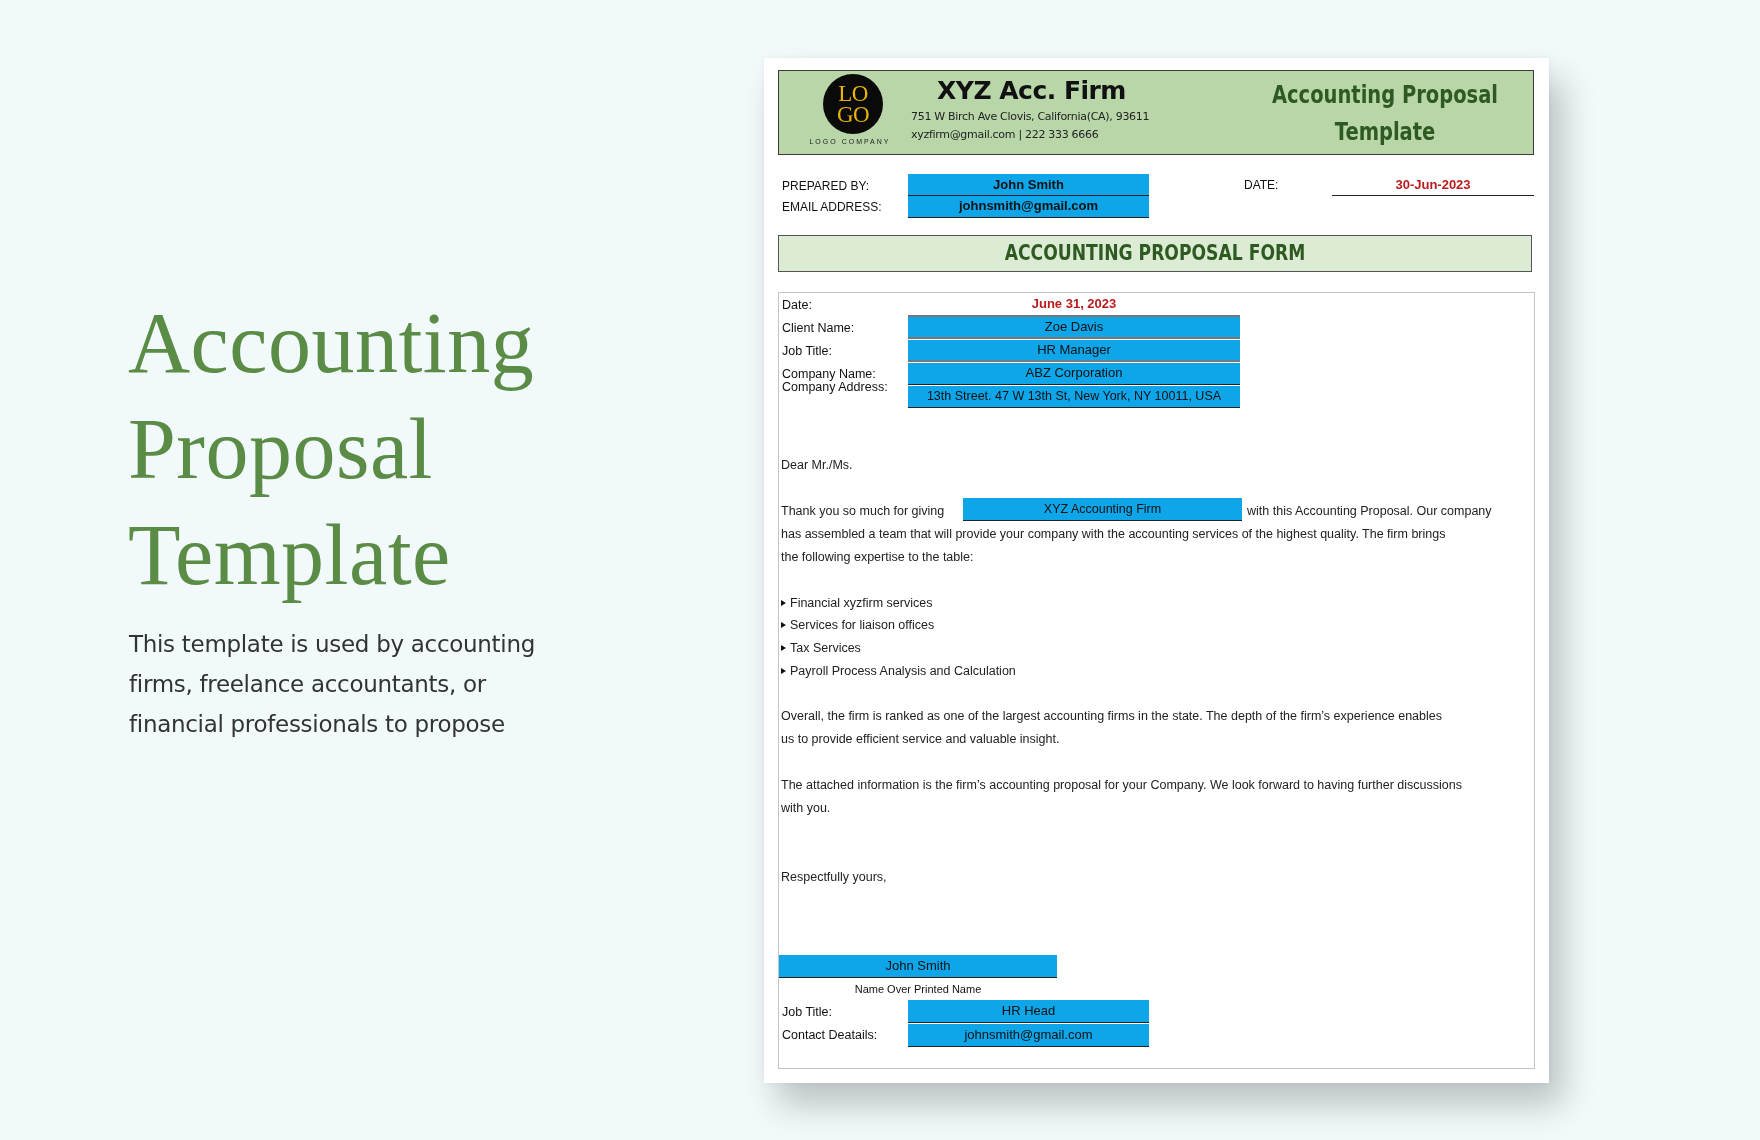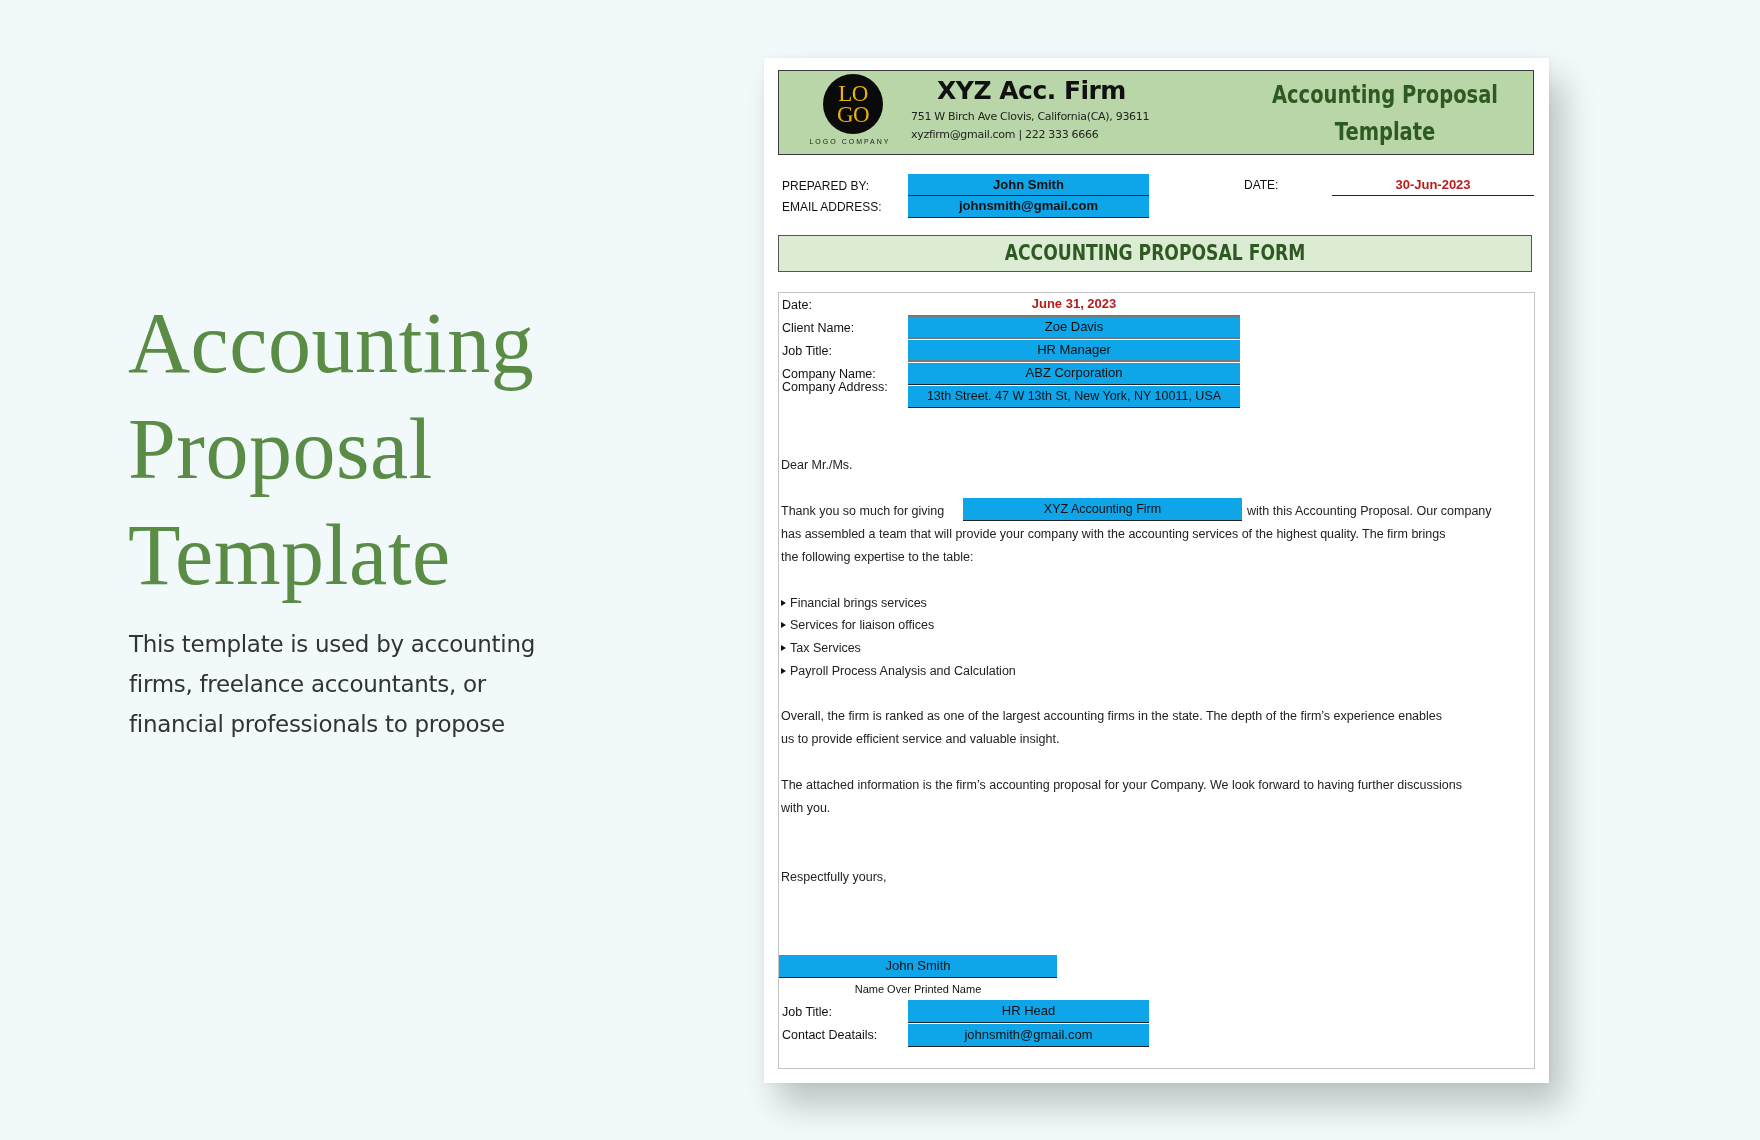"Financial brings services" div.abs { text: brings -> xyzfirm }
